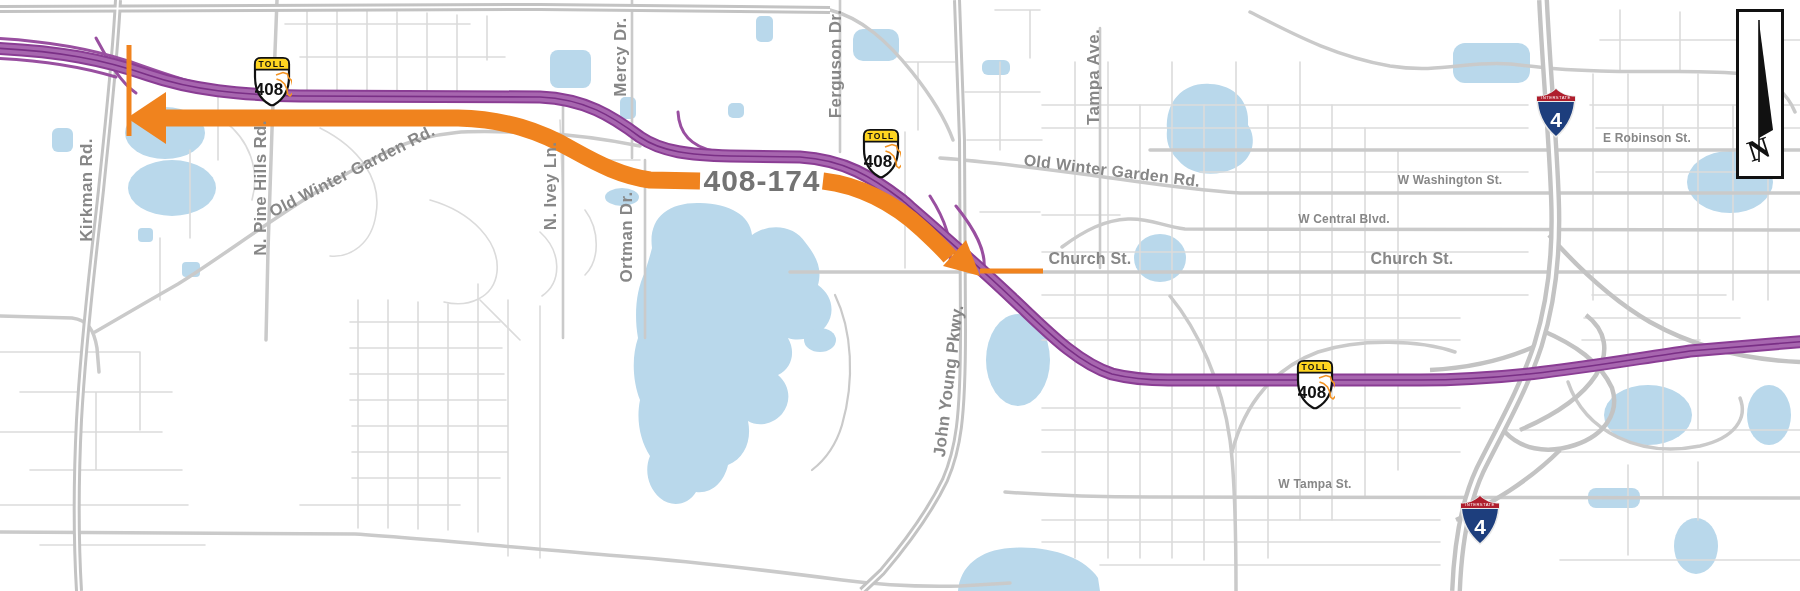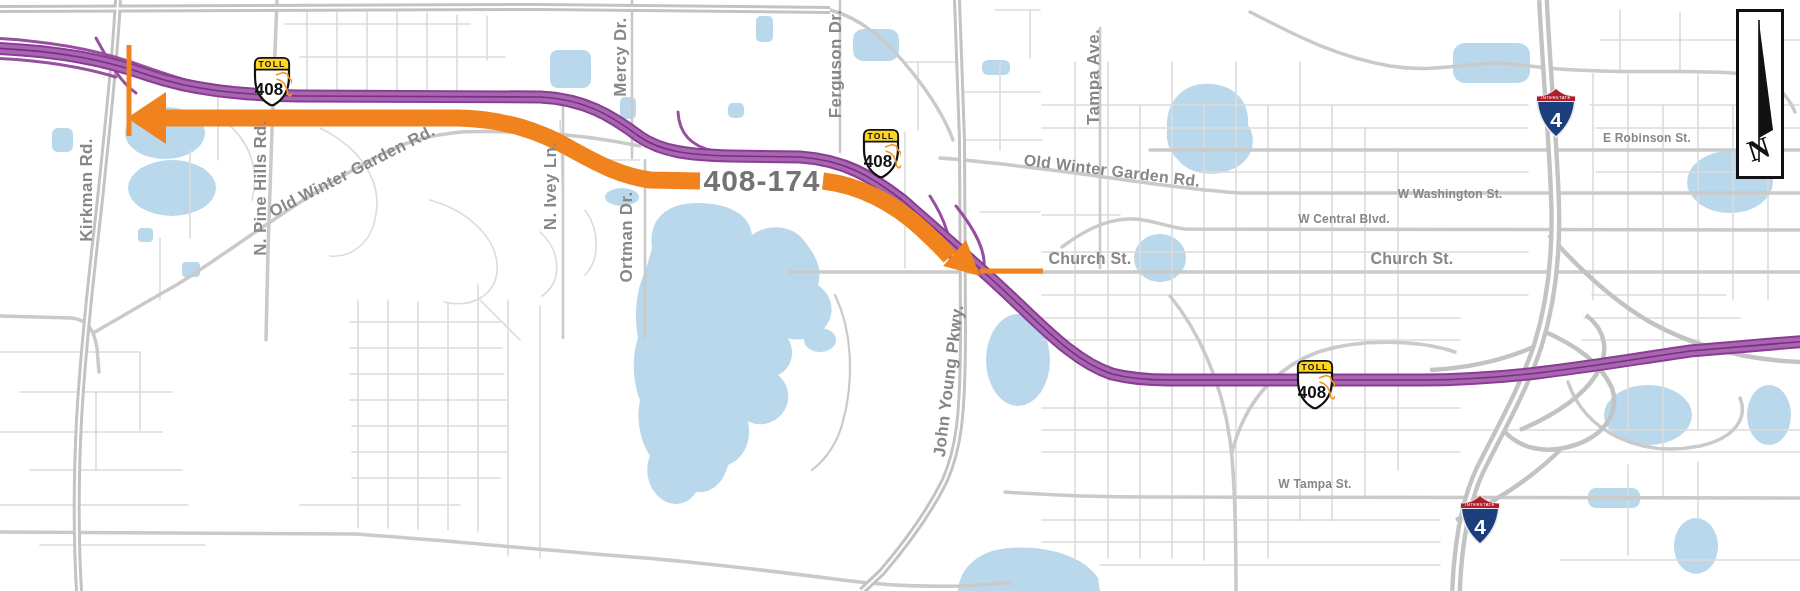"W Washington St." div.street-label { top: 194px -> 180px }
